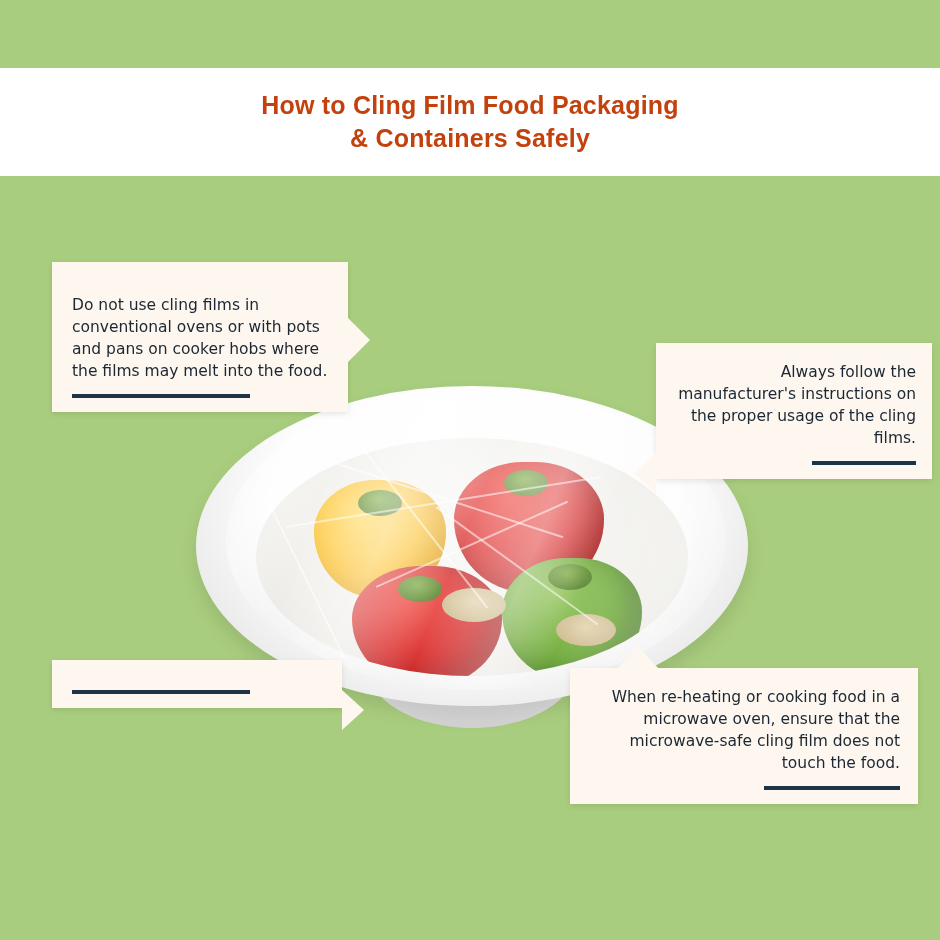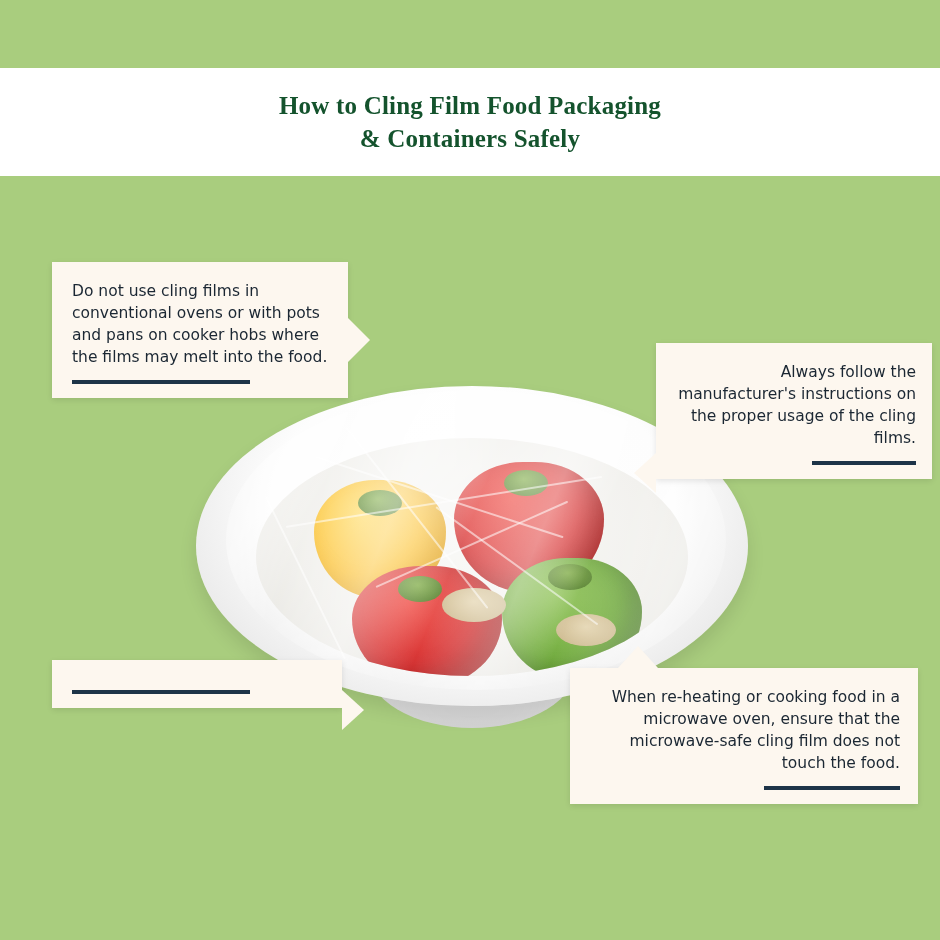"How to Cling Film Food" .title { color: #14532d -> #c2410c; font-family: Liberation Serif, serif -> Liberation Sans, sans-serif }
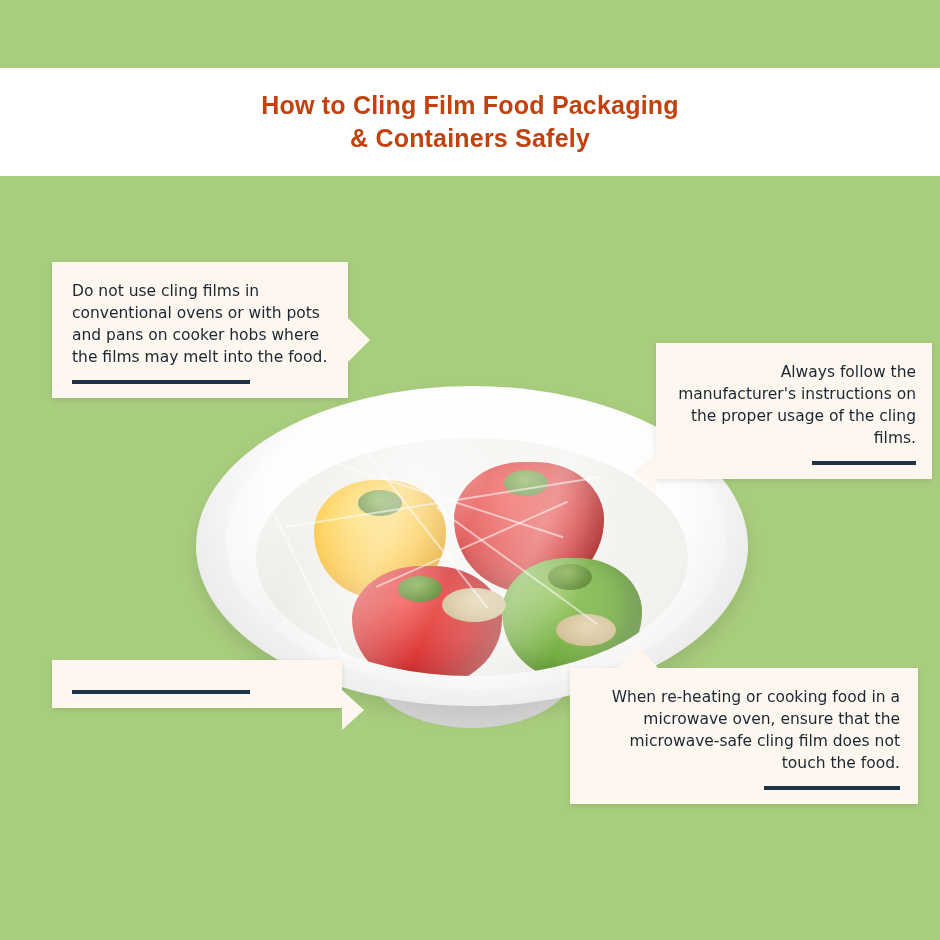"Do not use cling films" #co-ovens { padding: 18px 20px 14px 20px -> 32px 20px 14px 20px }
